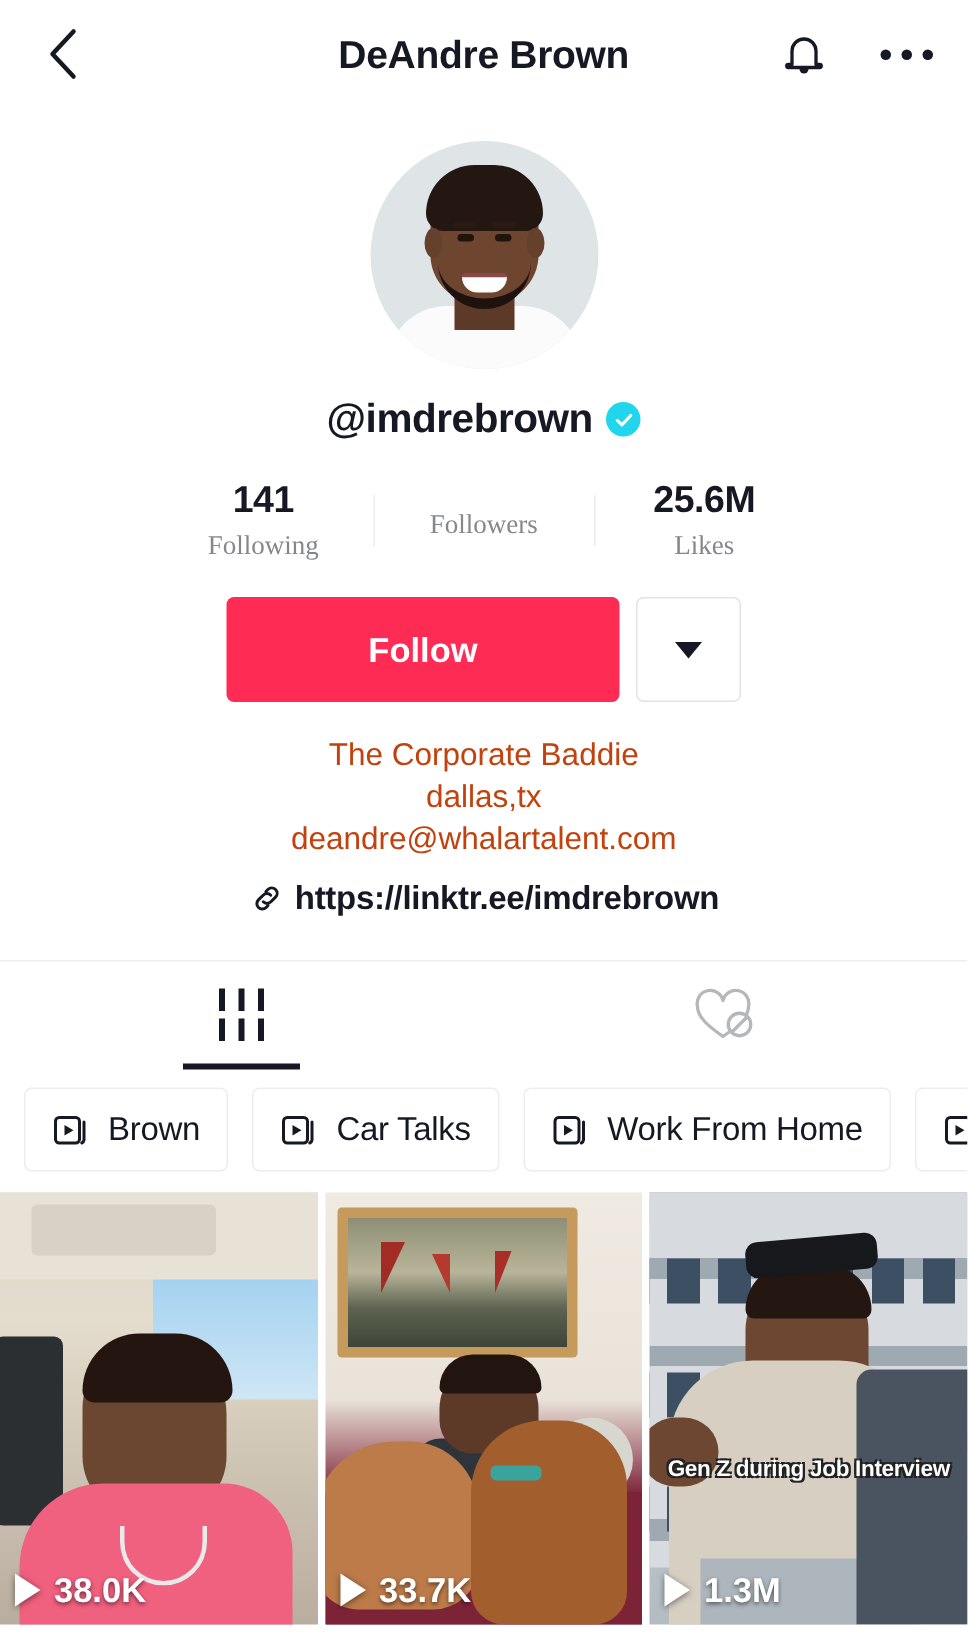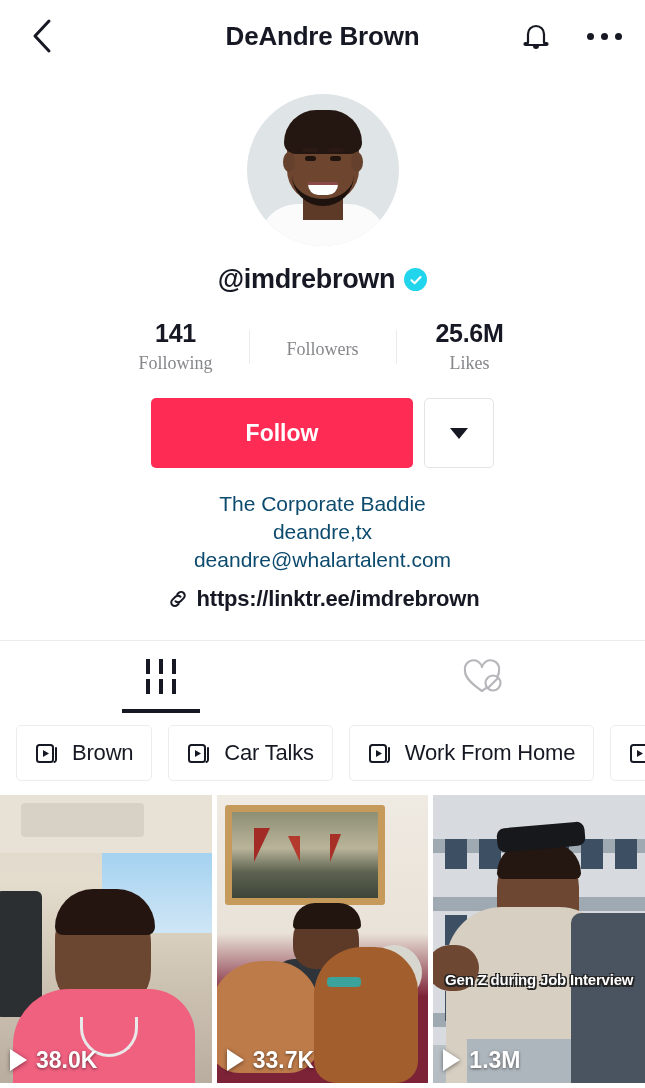"The Corporate Baddie" .bio-line { color: #0c4a6e -> #c2410c }
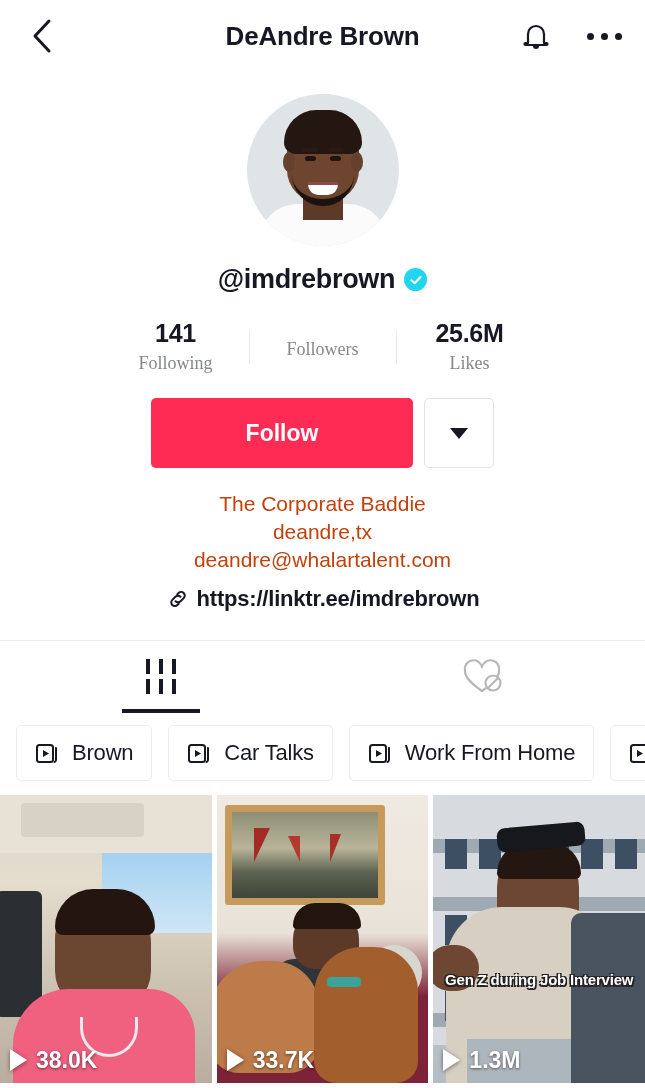"deandre,tx" div.bio-line { text: deandre,tx -> dallas,tx }
